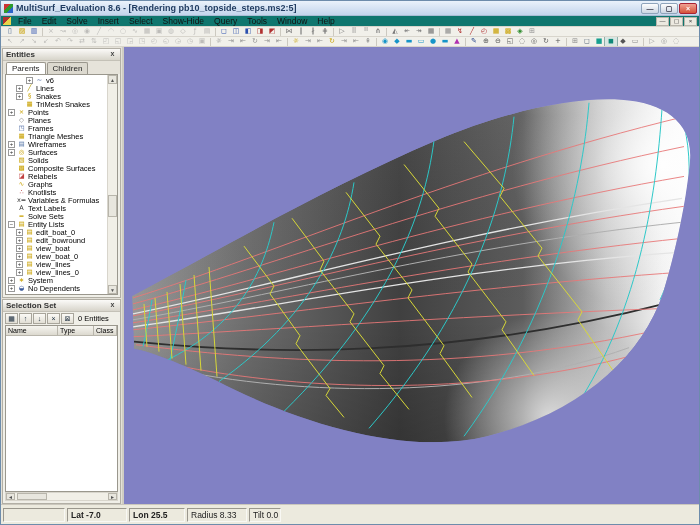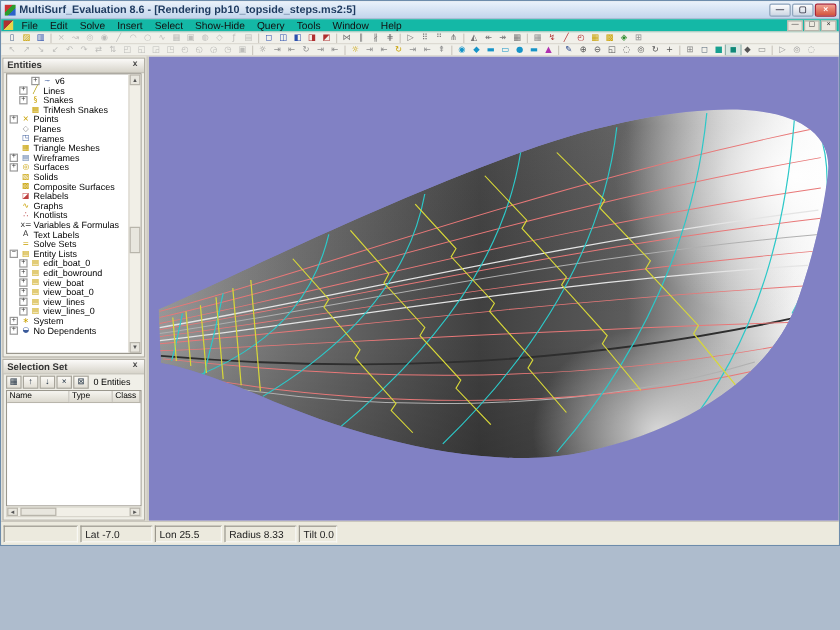"MultiSurf_Evaluation 8.6 - [Rendering" .window { height: 455px -> 525px }
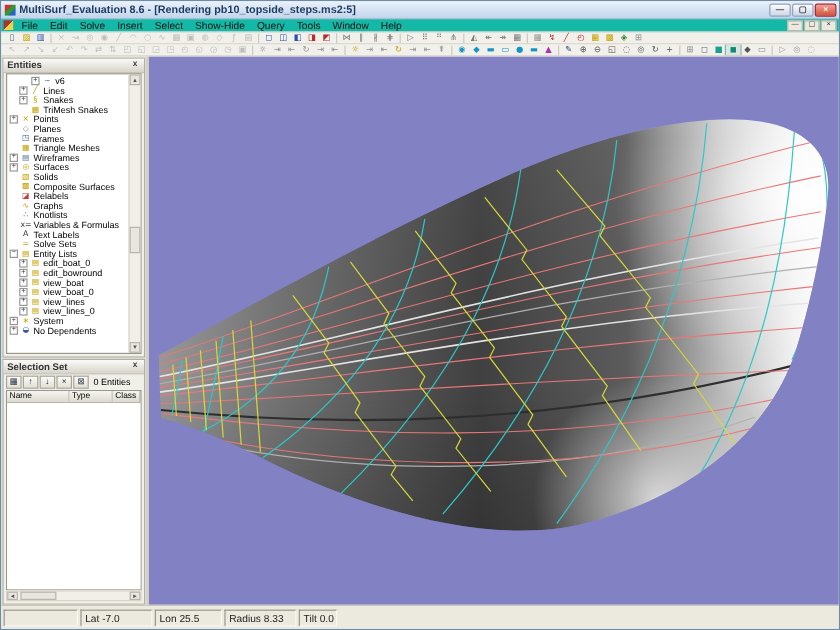"File" .menubar { background: #14b8a6 -> #0f766e }
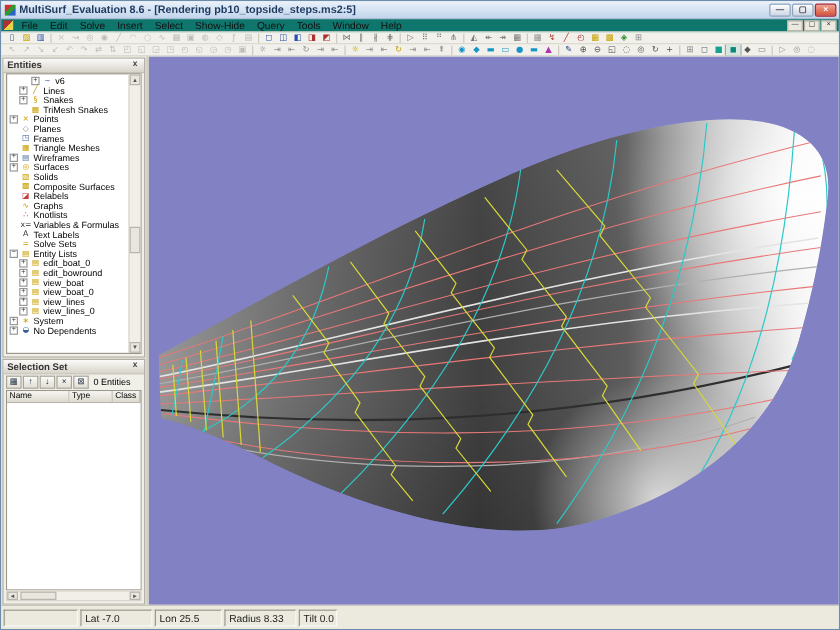"Parents" div.tabs { html: none -> <div> <span>Parents</span> <span>Children</span> </div> }
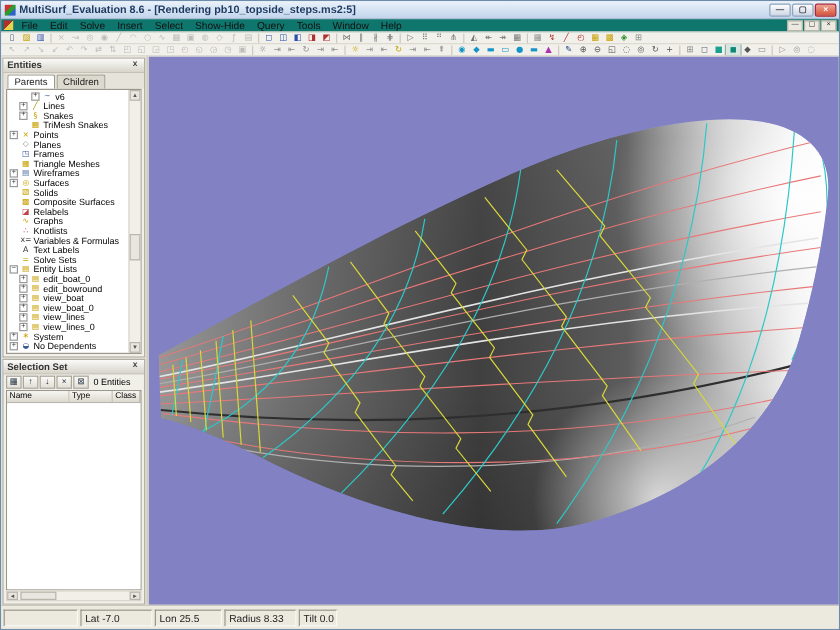"Lat -7.0" .status-panes div:nth-of-type(2) { font-weight: none -> bold }
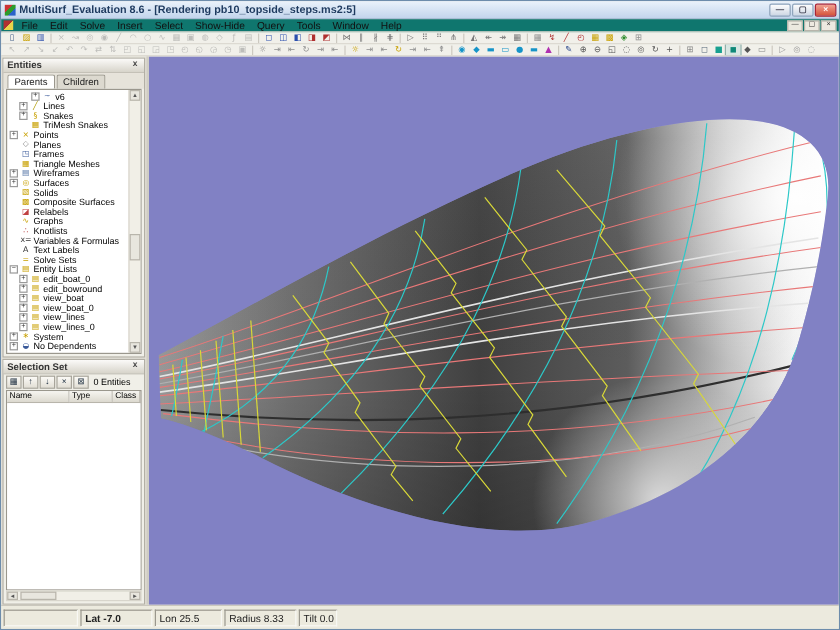"Lon 25.5" .status-panes div:nth-of-type(3) { font-weight: none -> bold }
